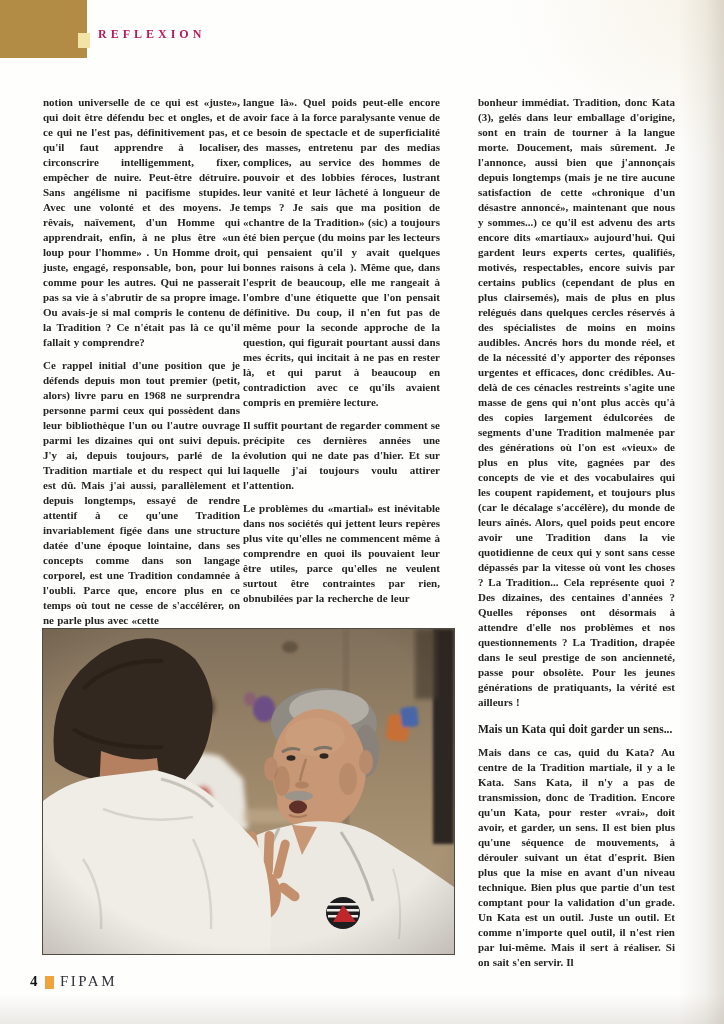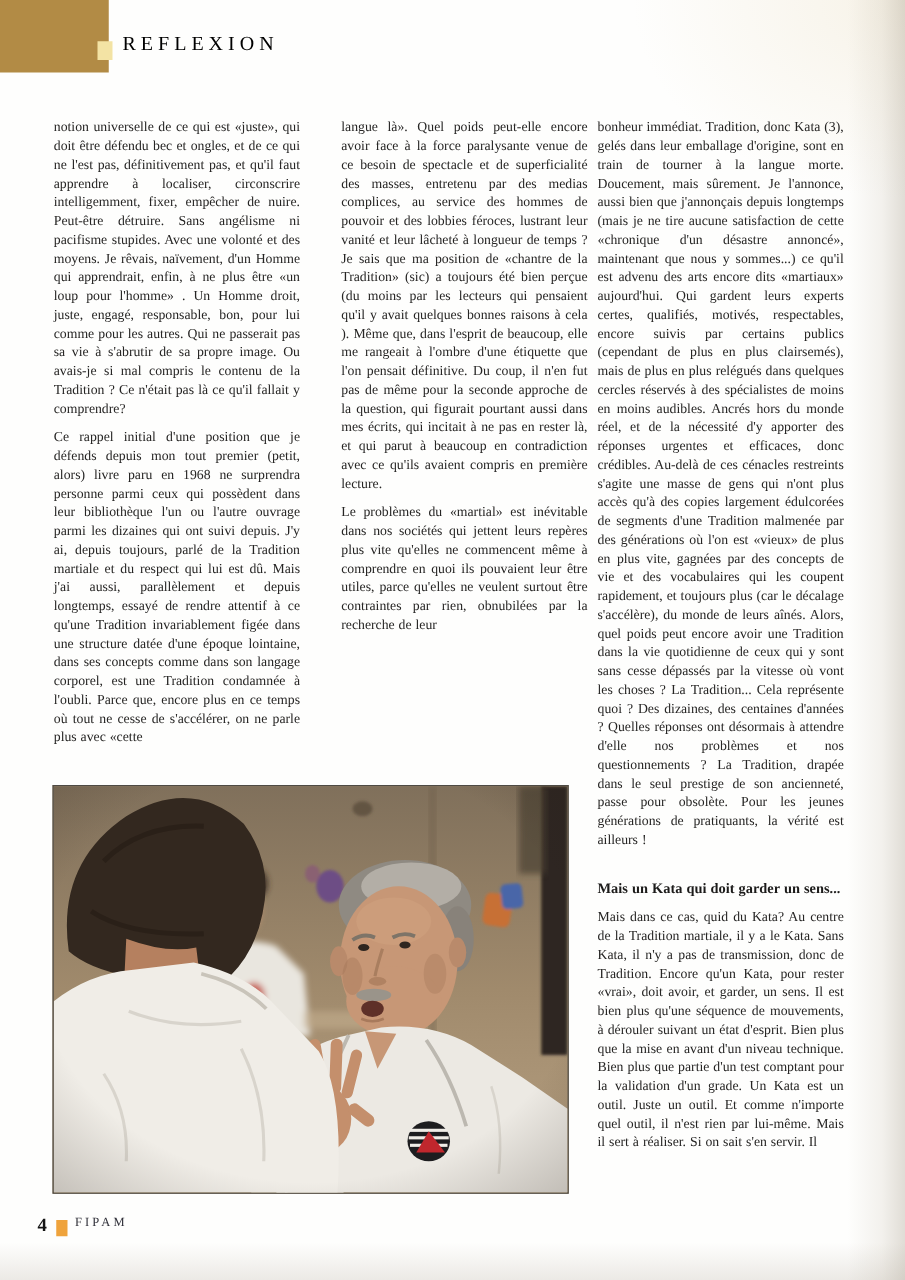"REFLEXION" .section-title { color: #000000 -> #be185d; font-size: 16px -> 12px; font-weight: normal -> bold }
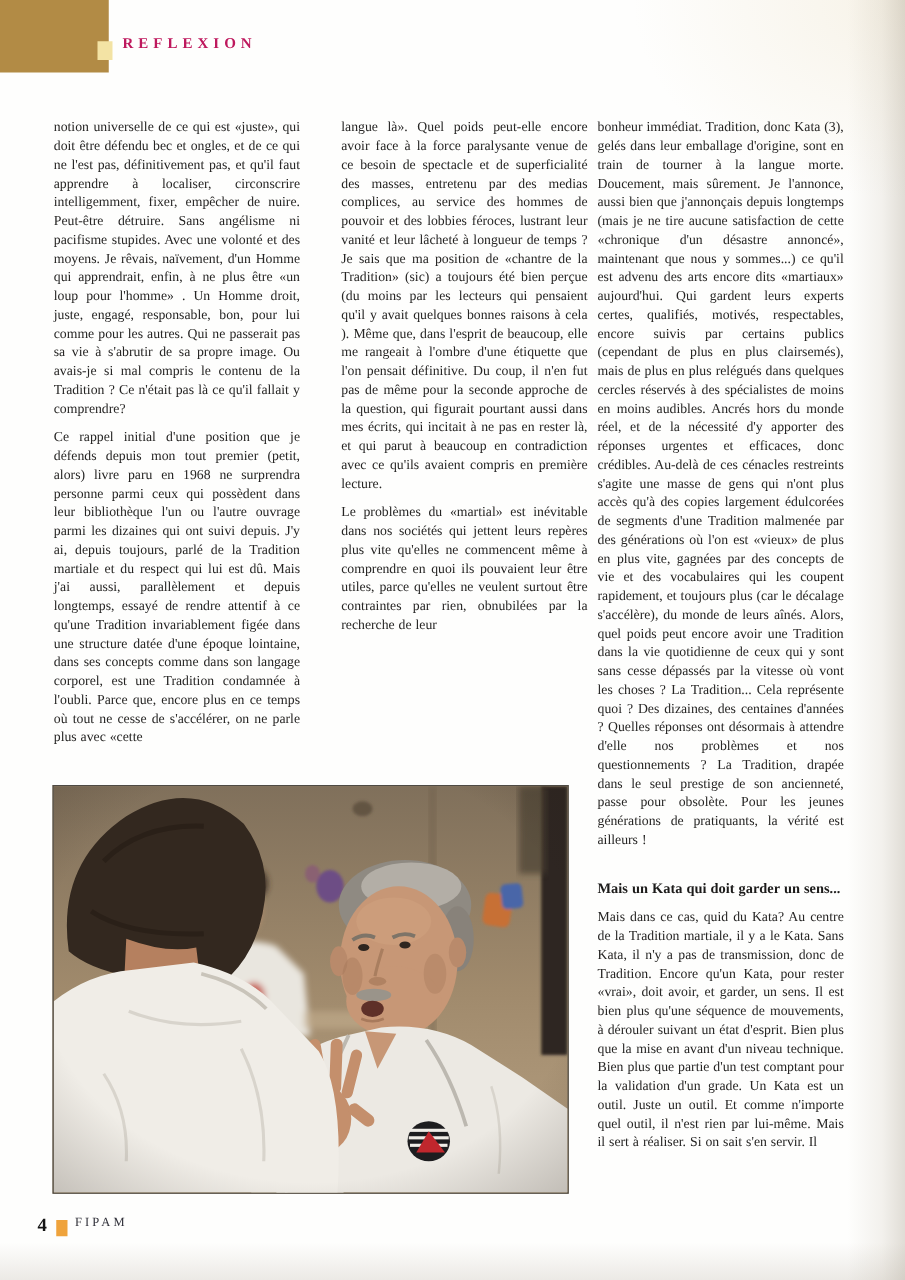"notion universelle de ce qui" .col p { font-weight: none -> bold }
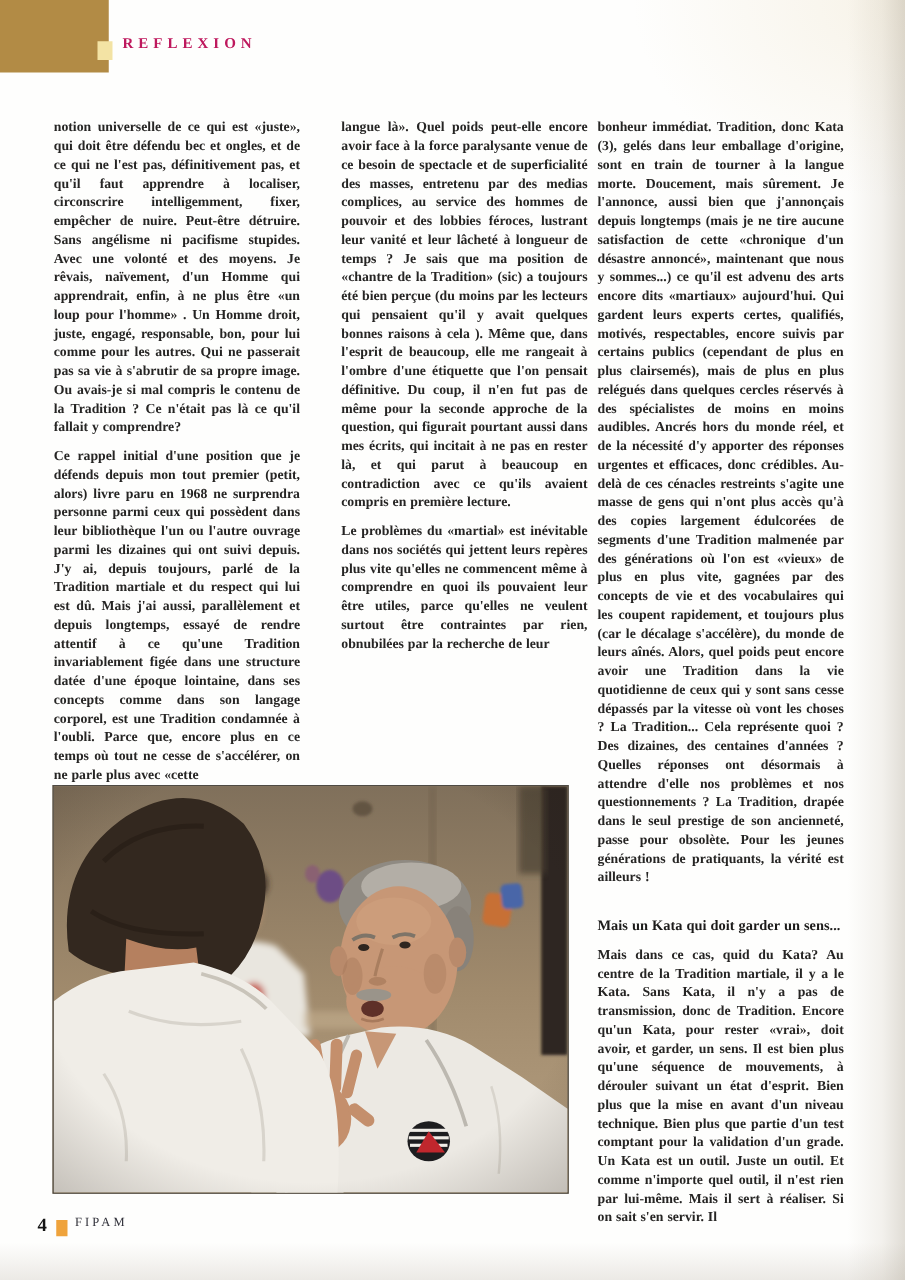"langue là». Quel poids peut-elle" #col2 { left: 273px -> 243px }
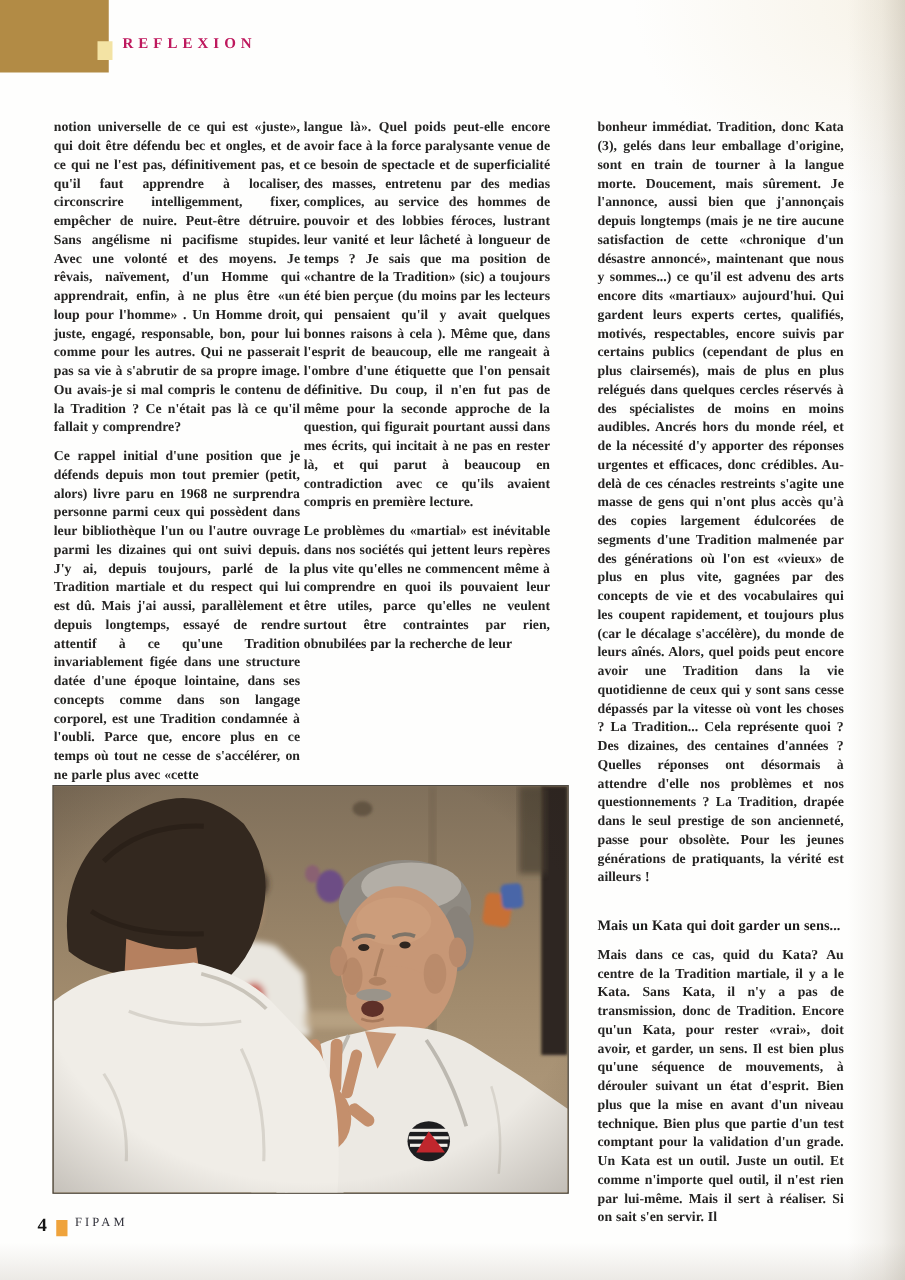"Il suffit pourtant de regarder" p { html: none -> <p>Il suffit pourtant de regarder comment se précipite ces dernières années une évolution qui ne date pas d'hier. Et sur laquelle j'ai toujours voulu attirer l'attention.</p> }
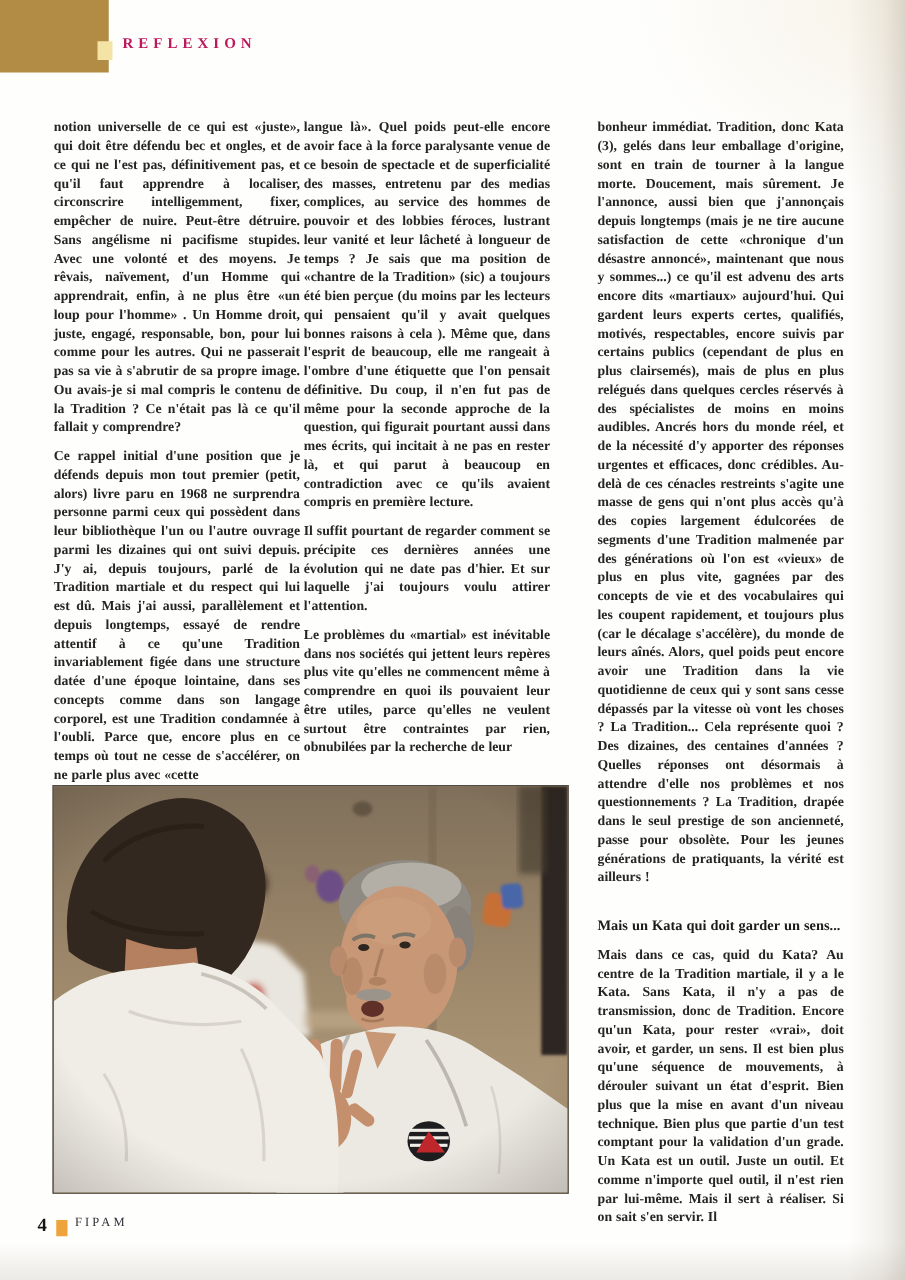"Mais un Kata qui doit" .col h3 { margin: 24px 0 8px 0 -> 12px 0 8px 0 }
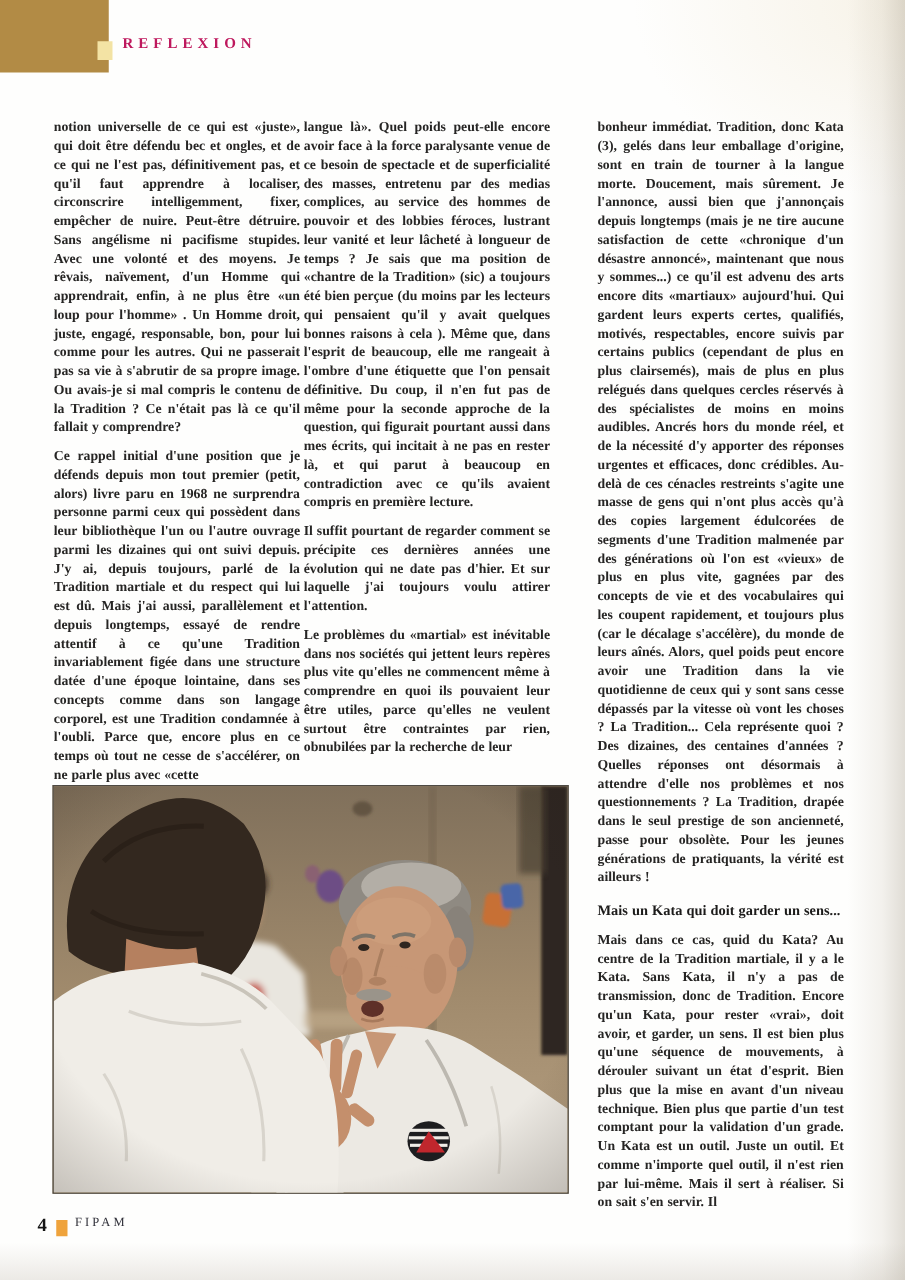"FIPAM" .footer-brand { font-size: 10px -> 15px }
